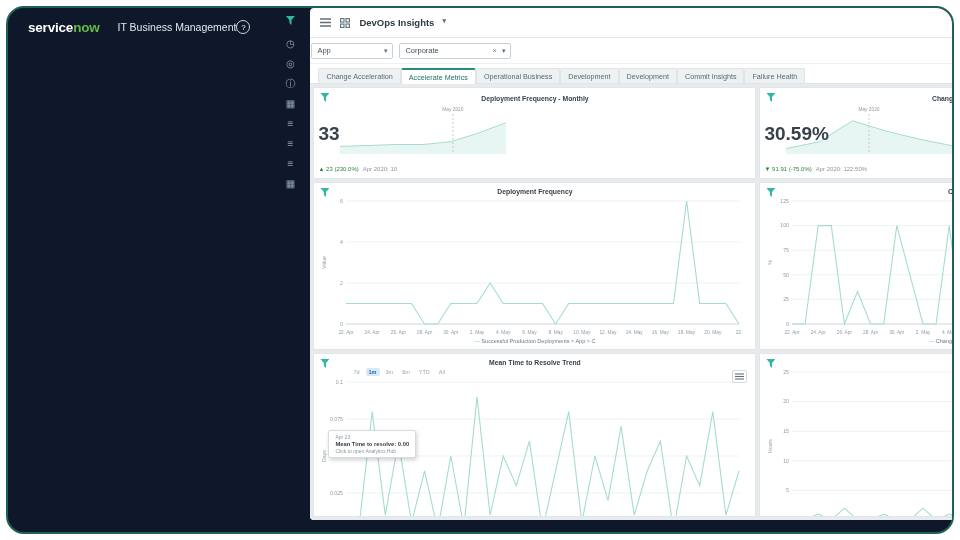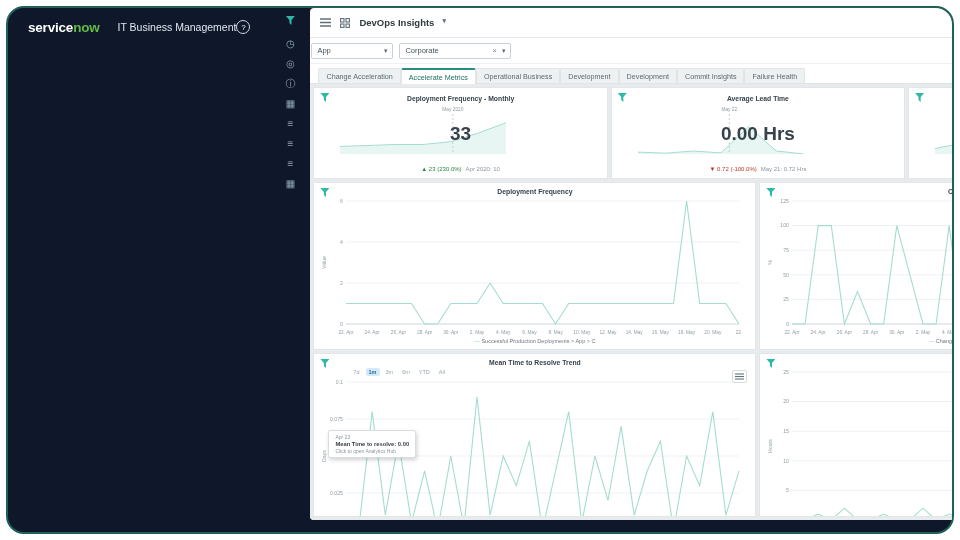"33" .kpi-card { align-items: center -> none }
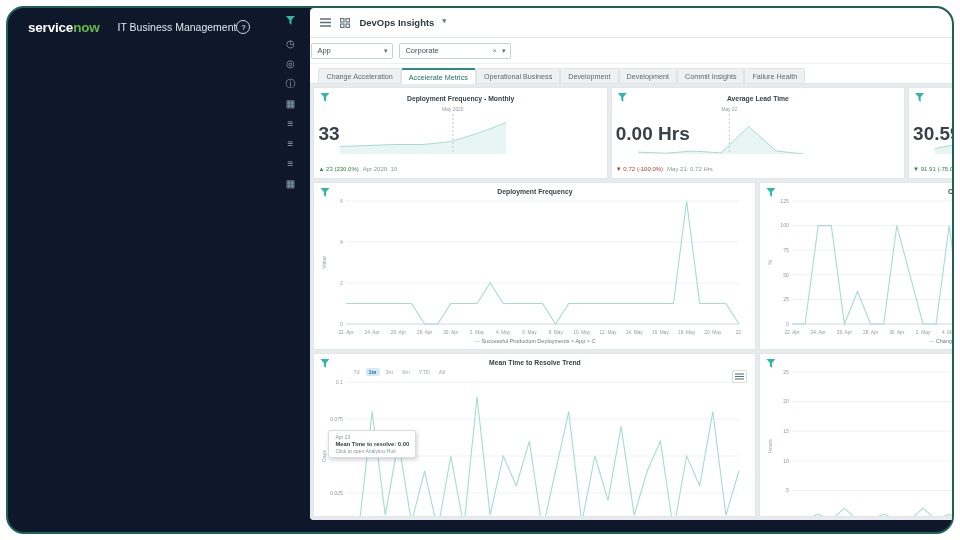"0.00 Hrs" div.kpi-card { html: <div> <div></div> <div> <svg> <path></path> <polyline></polyline> <line></line> <text>May 22</text> </svg> </div> <div>Average Lead Time</div> <div>0.00 Hrs</div> <div> <span>▼ 0.72 (-100.0%)</span> <span>May 21: 0.72 Hrs</span> </div> </div> -> none }
